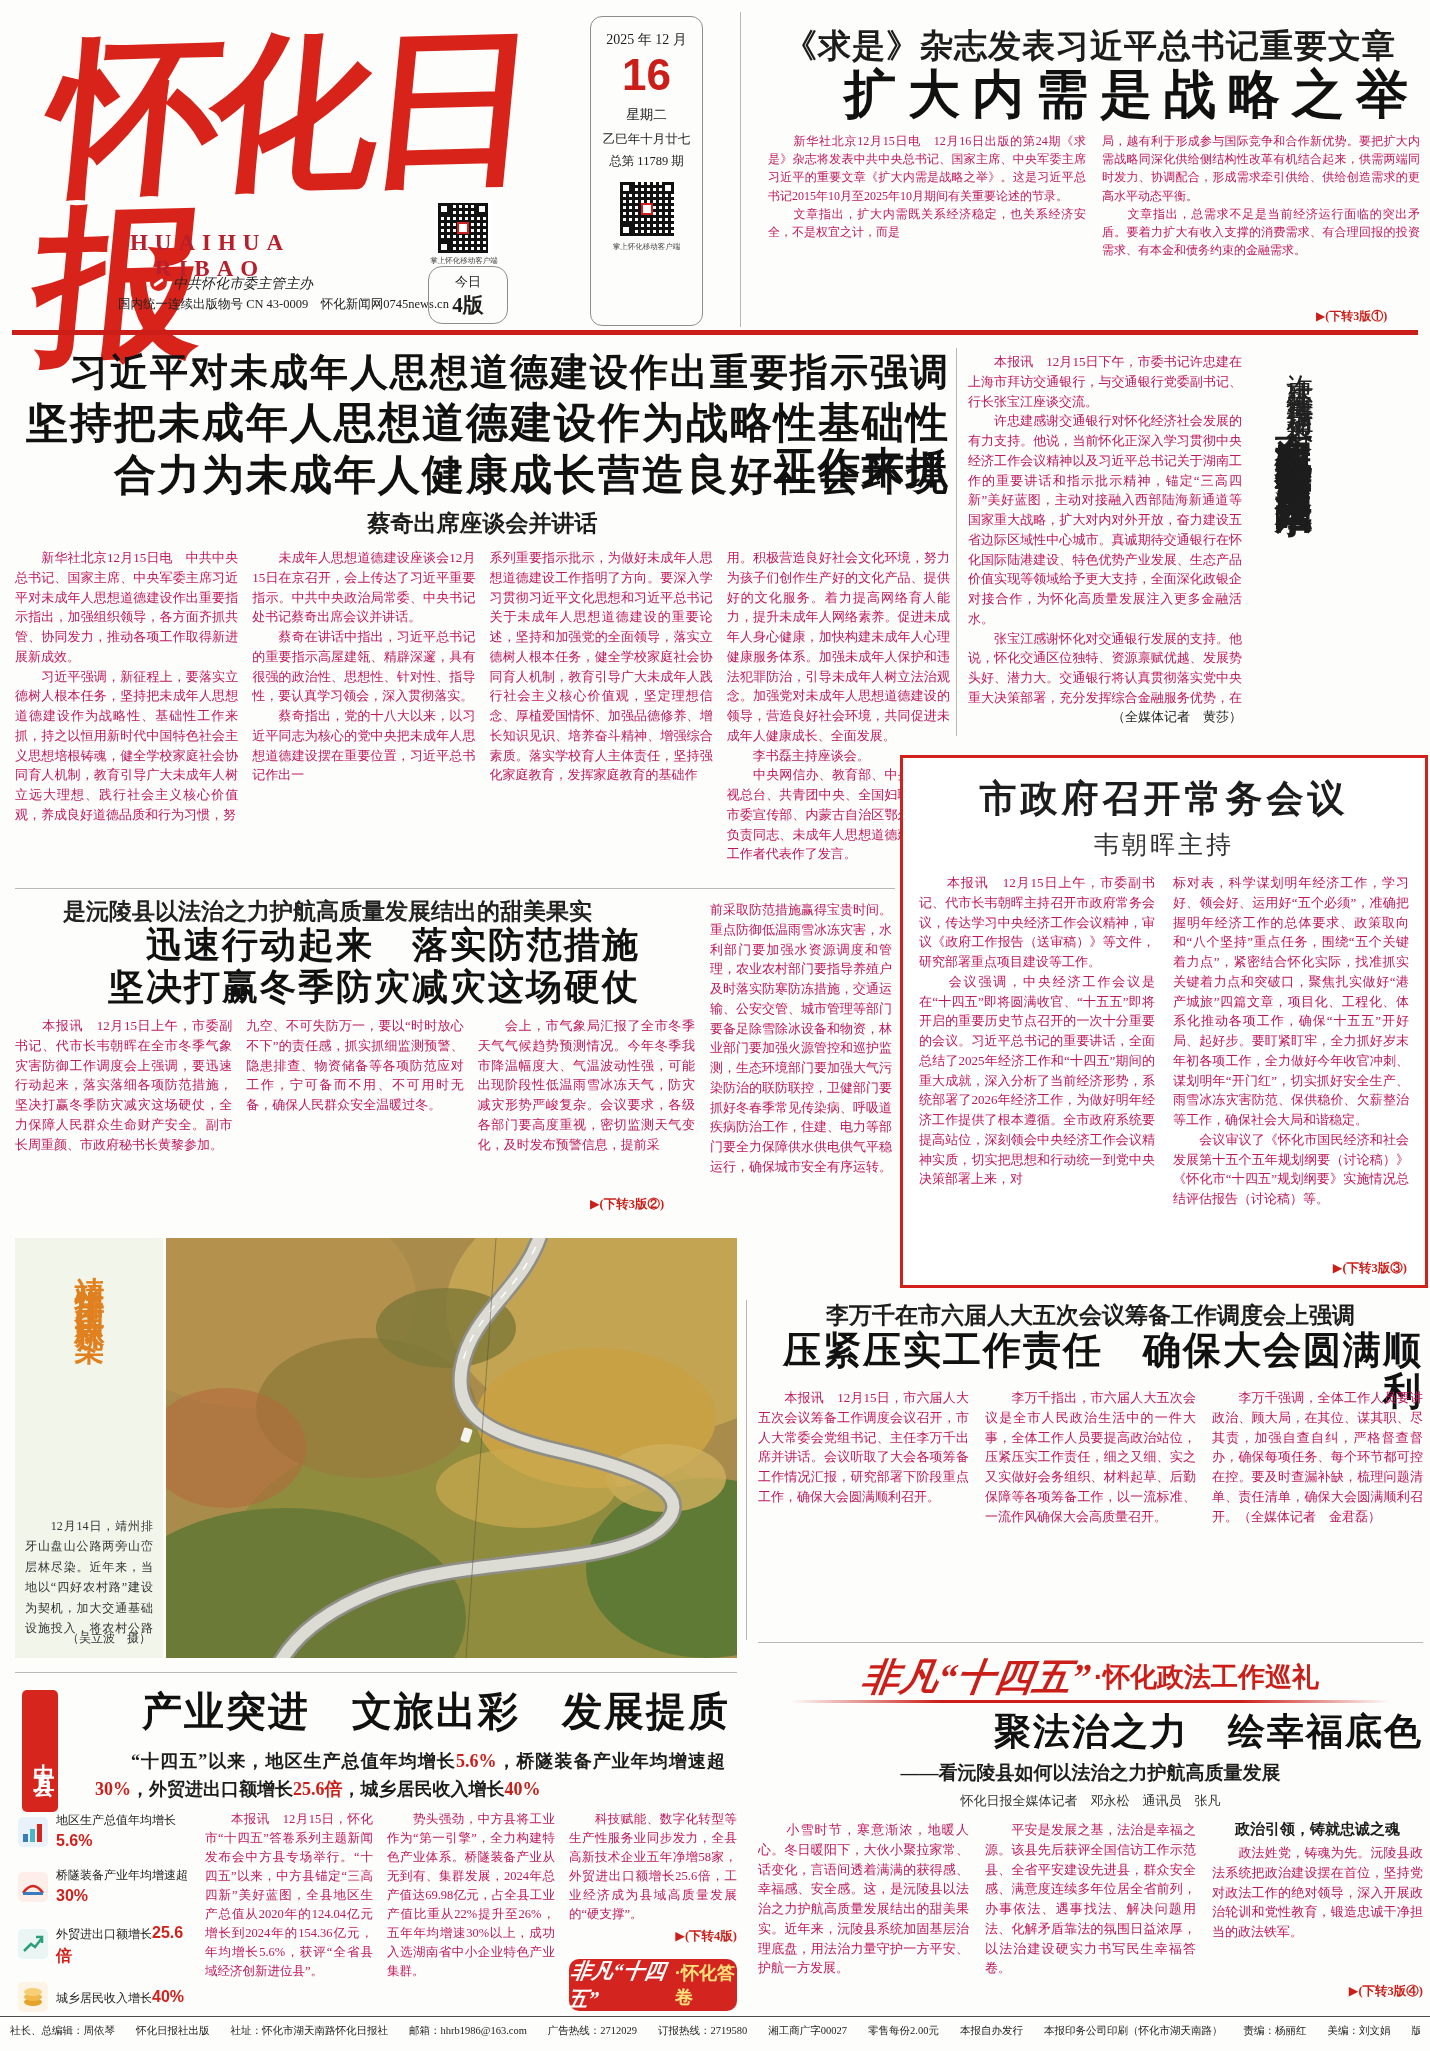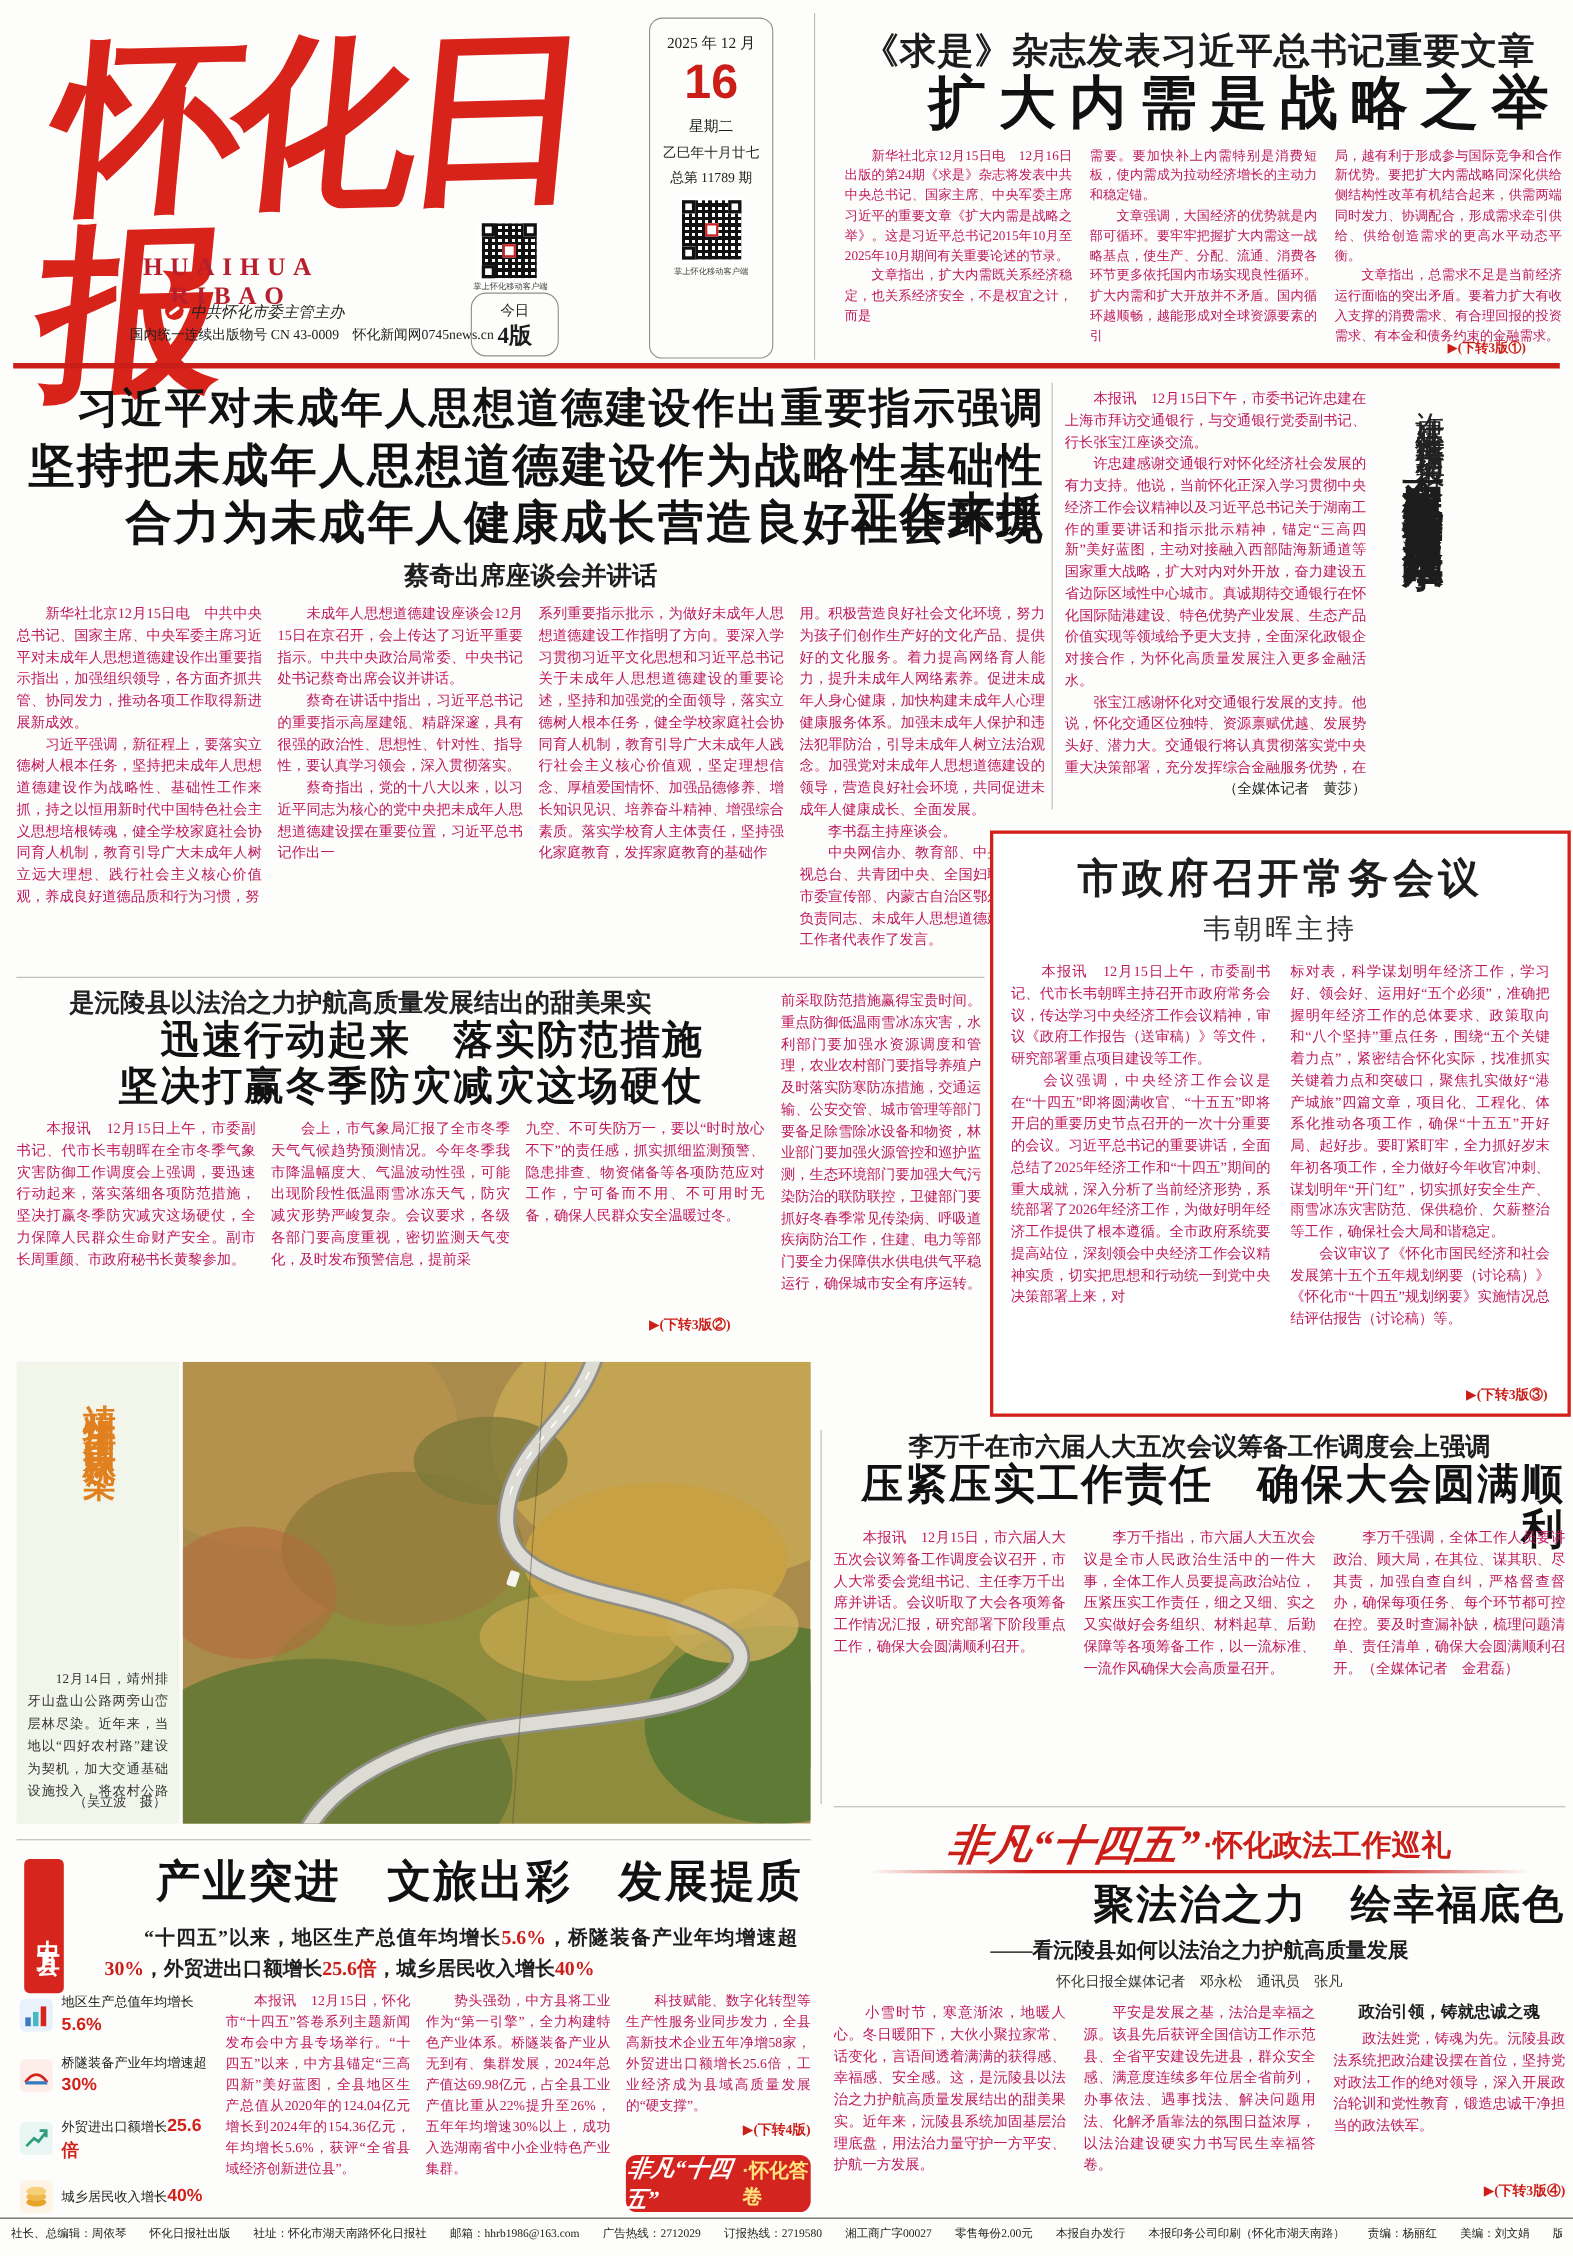"需要。要加快补上内需特别是消费短板，使内需成为拉动经济增长的主动力和稳定锚。" div.txt { html: <div>需要。要加快补上内需特别是消费短板，使内需成为拉动经济增长的主动力和稳定锚。 文章强调，大国经济的优势就是内部可循环。要牢牢把握扩大内需这一战略基点，使生产、分配、流通、消费各环节更多依托国内市场实现良性循环。扩大内需和扩大开放并不矛盾。国内循环越顺畅，越能形成对全球资源要素的引</div> -> none }
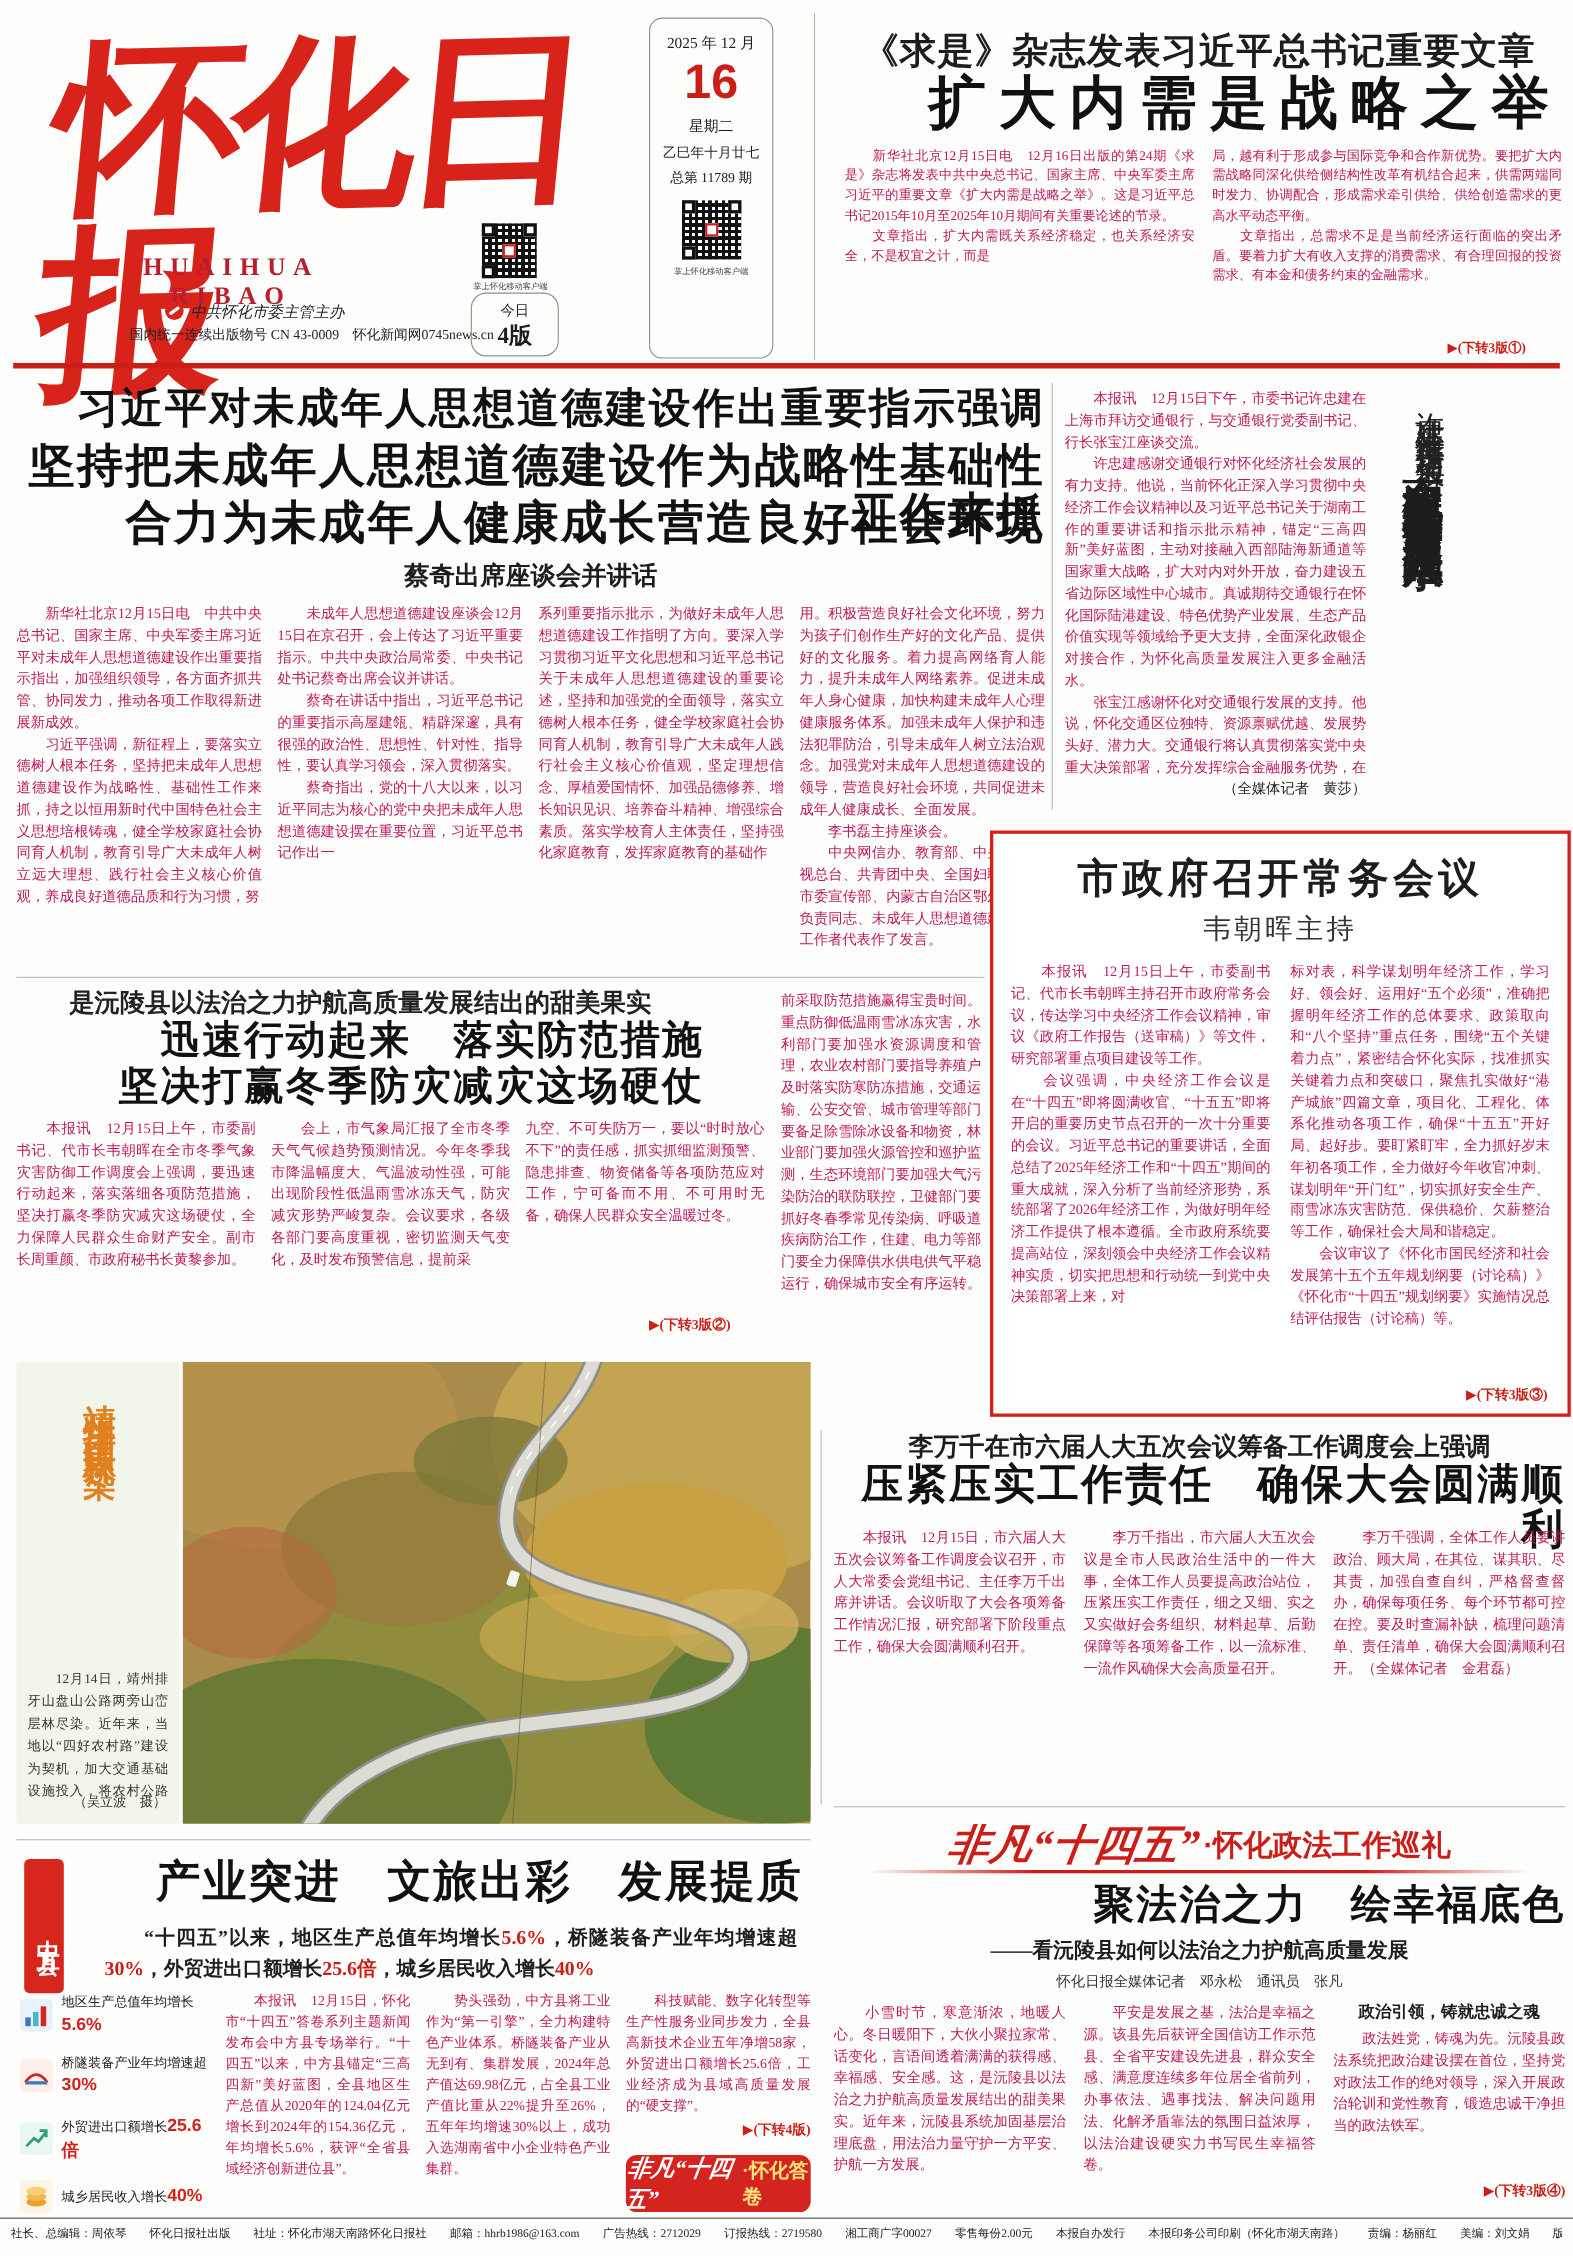"会上，市气象局汇报了全市冬季天气气候趋势预测情况。今年冬季我市降温幅度大、气温波" div.txt { order: before "九空、不可失防万一，要以“时时放心不下”的责任感，抓实抓细监测预警、隐患排查、物" -> after "九空、不可失防万一，要以“时时放心不下”的责任感，抓实抓细监测预警、隐患排查、物" }
